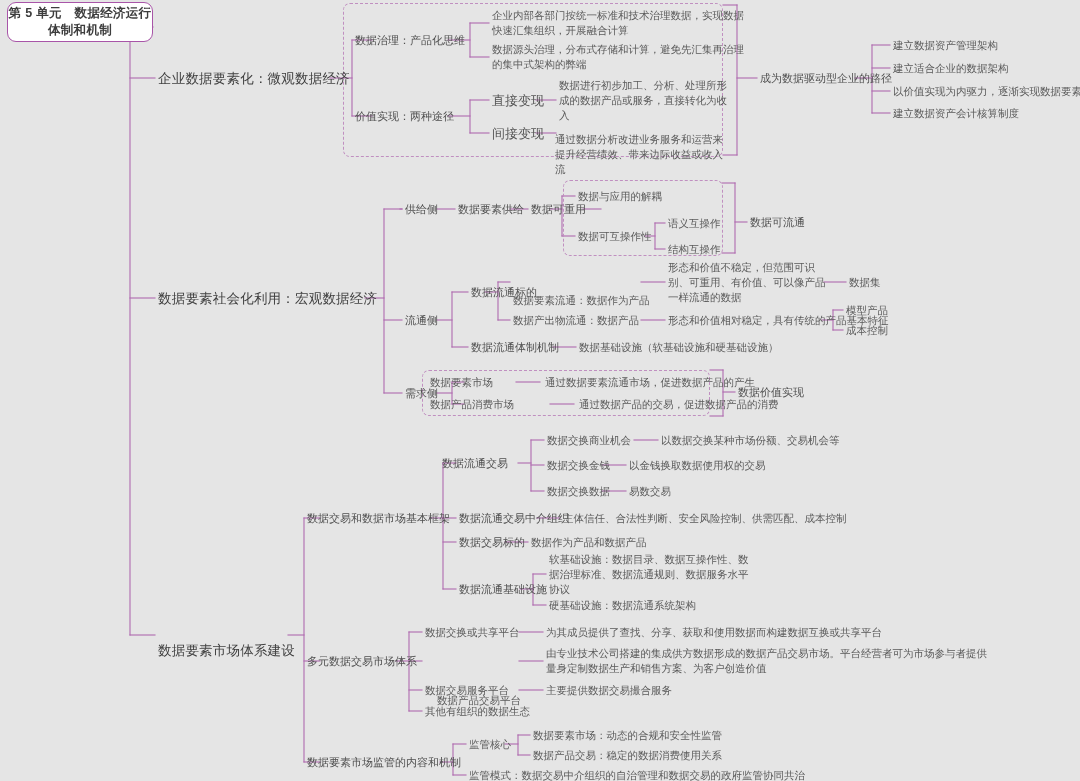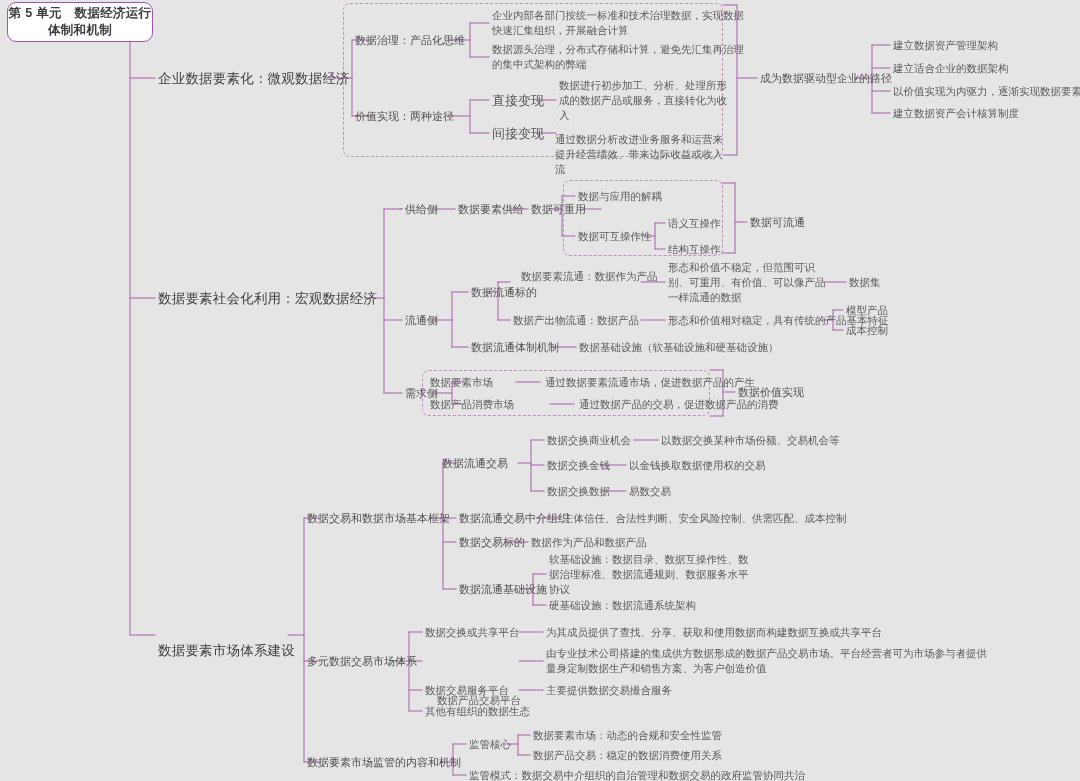"数据要素流通：数据作为产品" div.node { margin-left: 8px -> none; top: 276px -> 300px }
